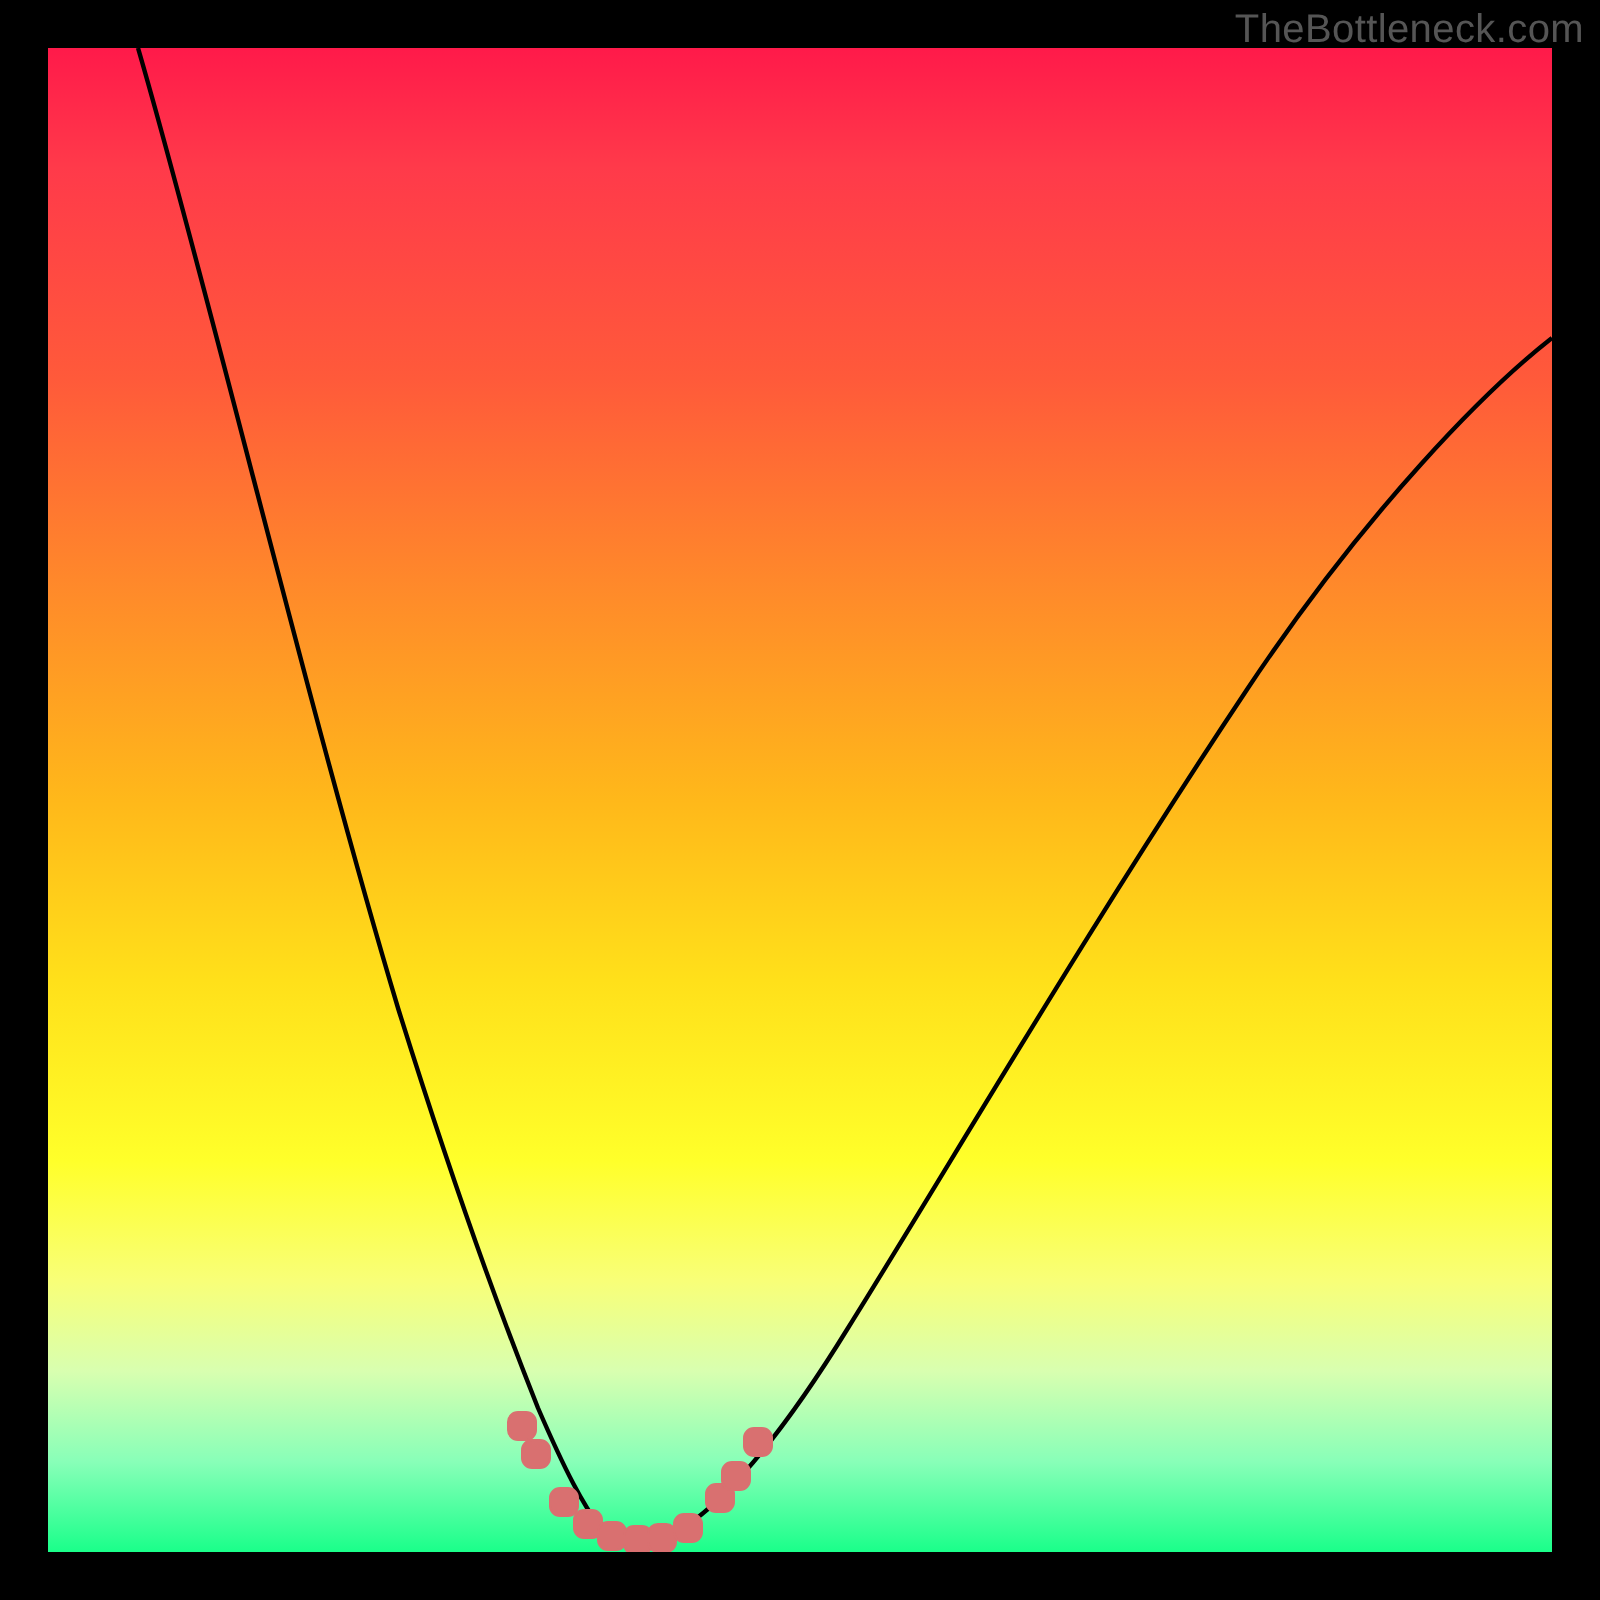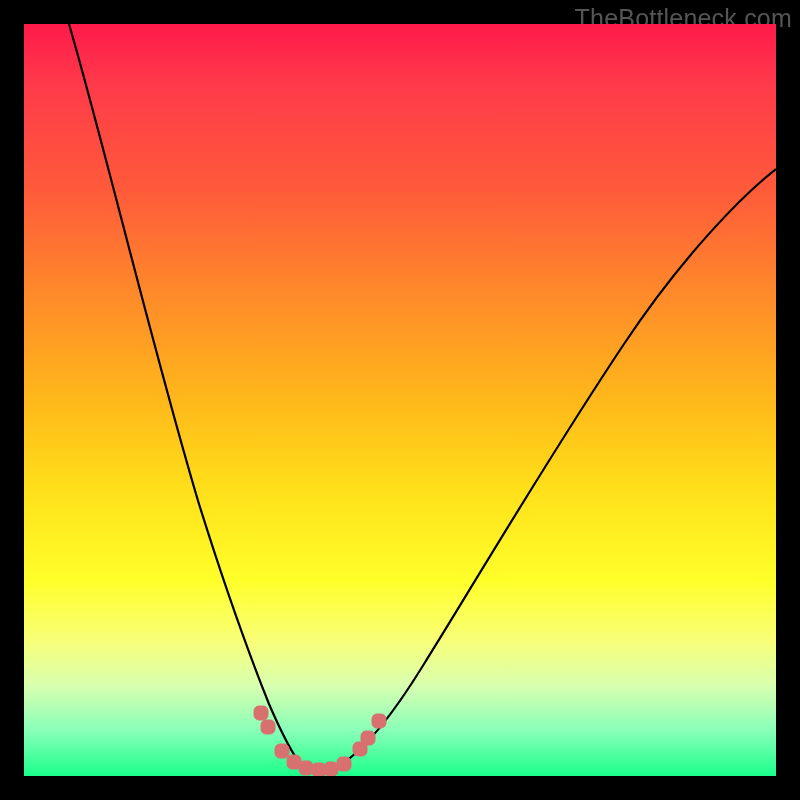"TheBottleneck.com" .watermark { font-size: 25px -> 20px }
